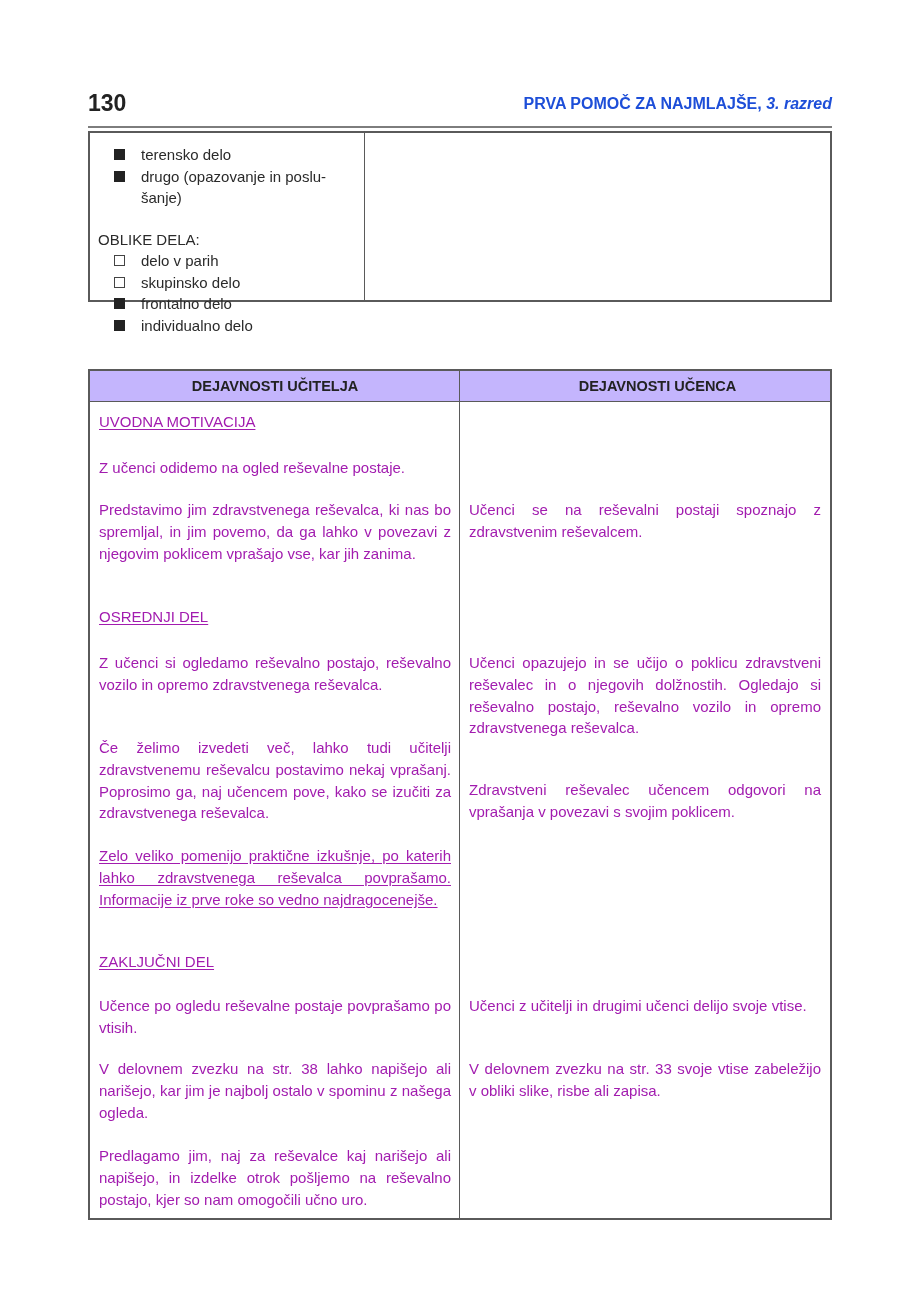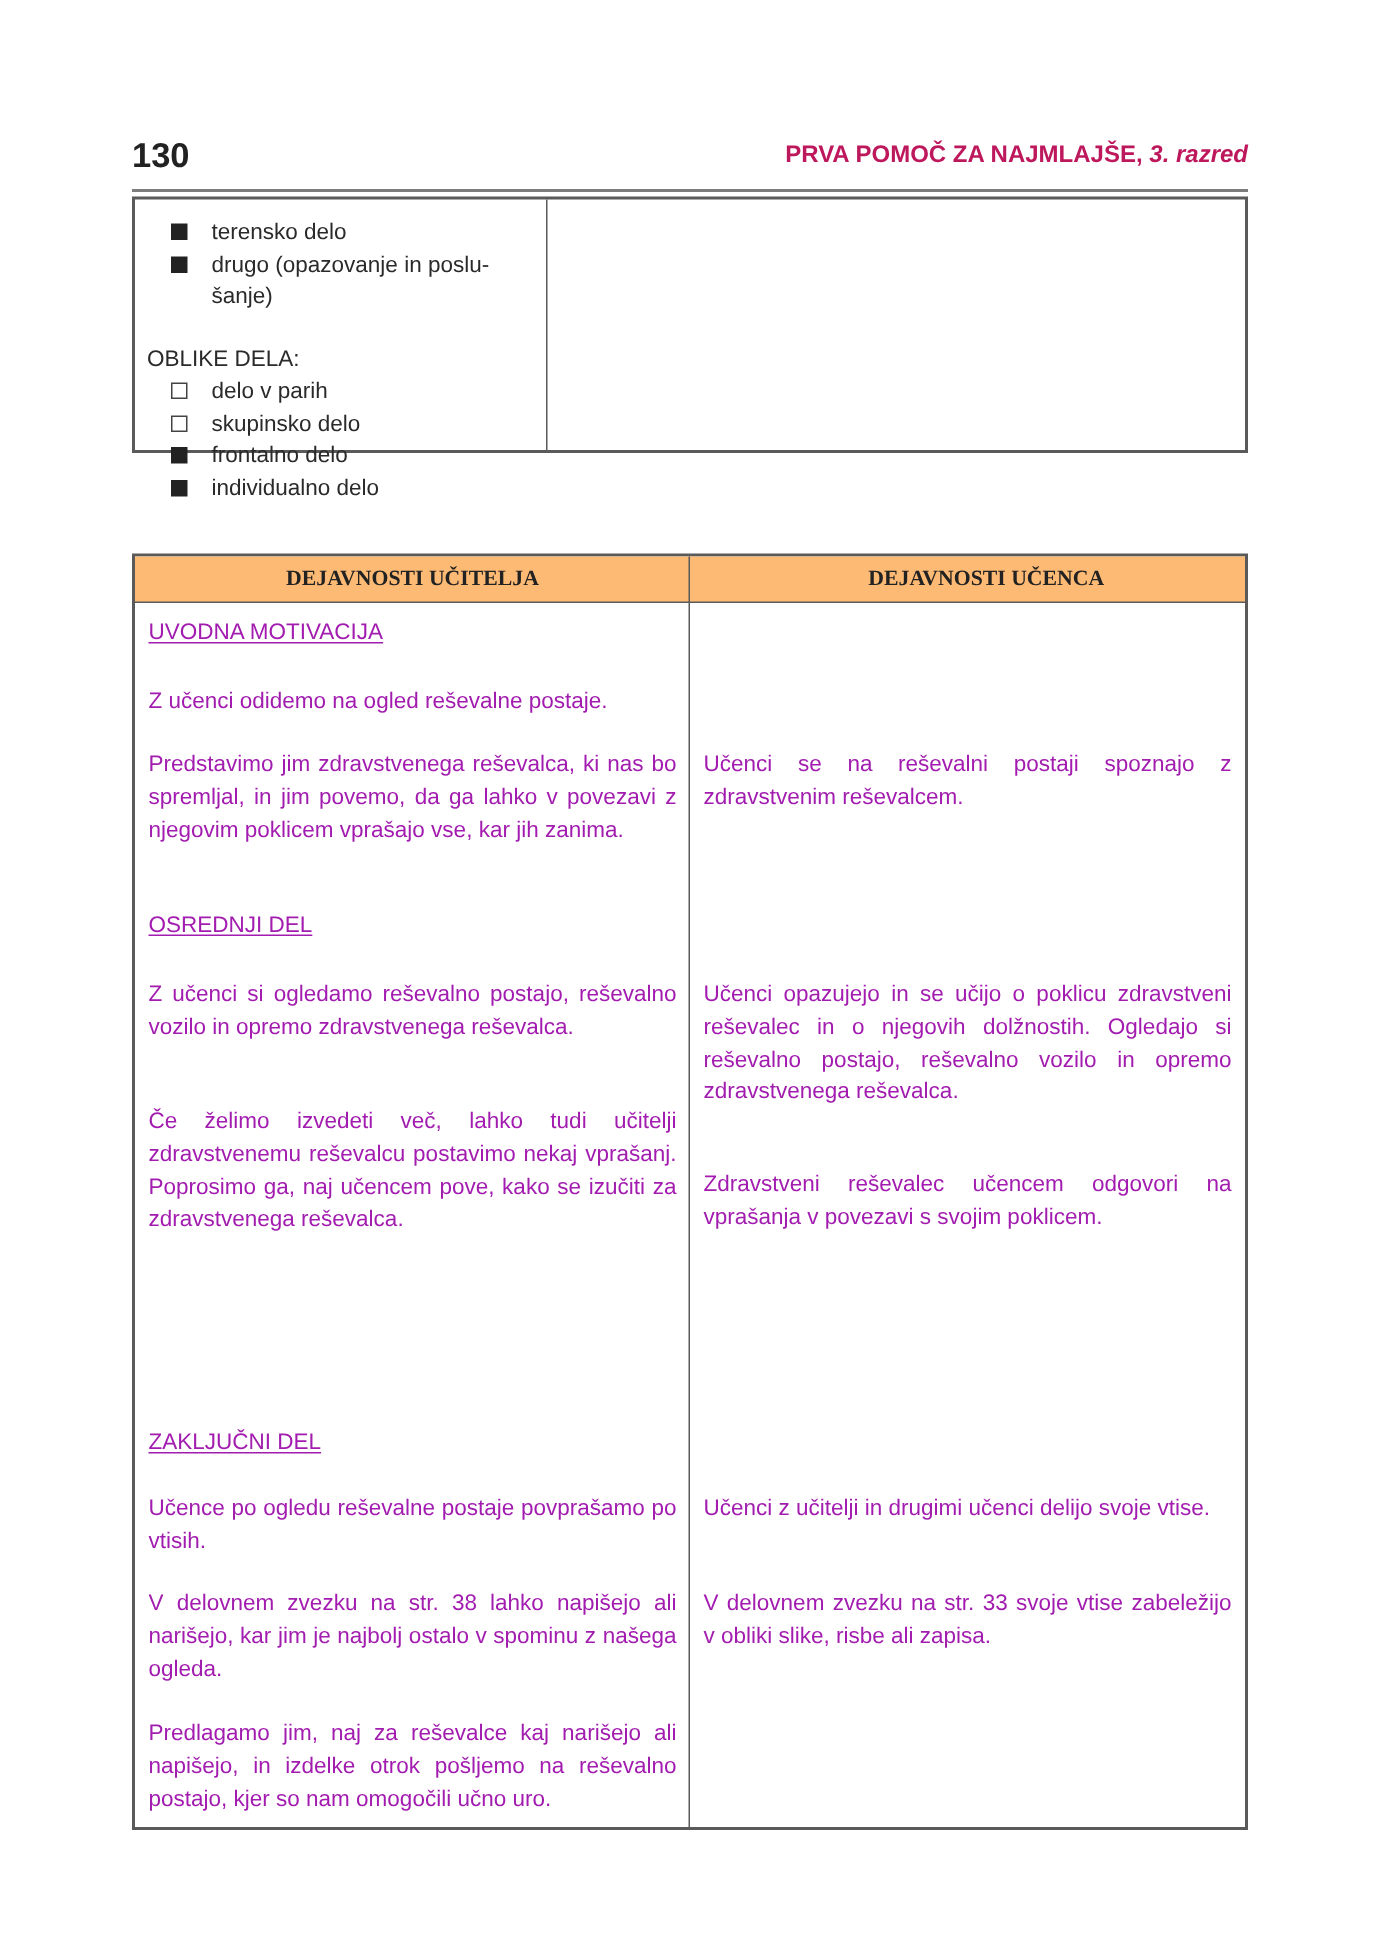"PRVA POMOČ ZA NAJMLAJŠE, 3." .running-title { color: #be185d -> #1d4ed8 }
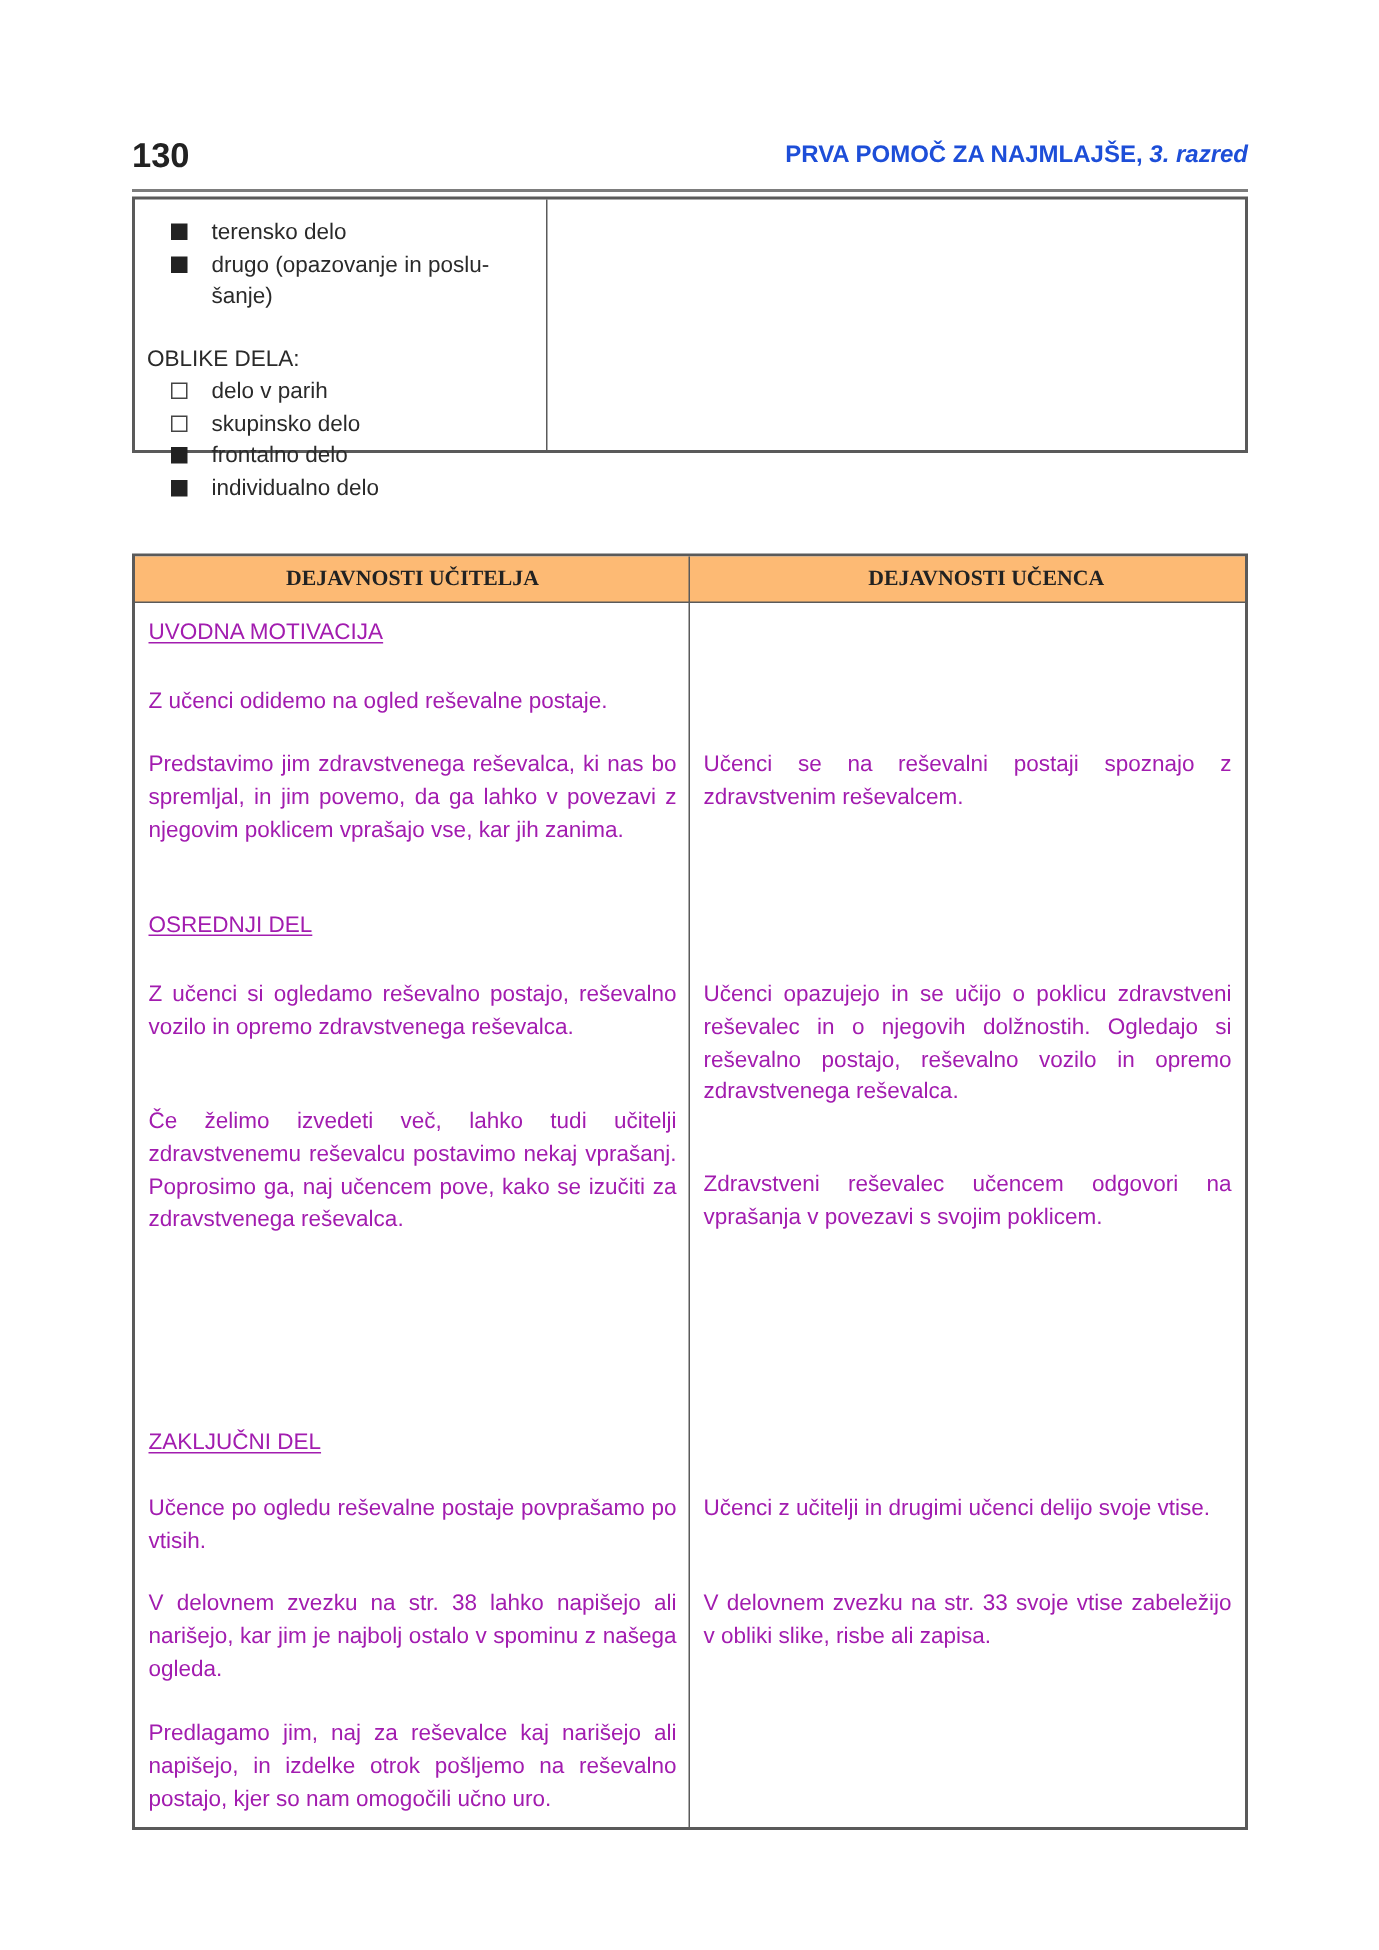"DEJAVNOSTI UČITELJA" .thead { background: #fdba74 -> #c4b5fd; font-family: Liberation Serif, serif -> none }
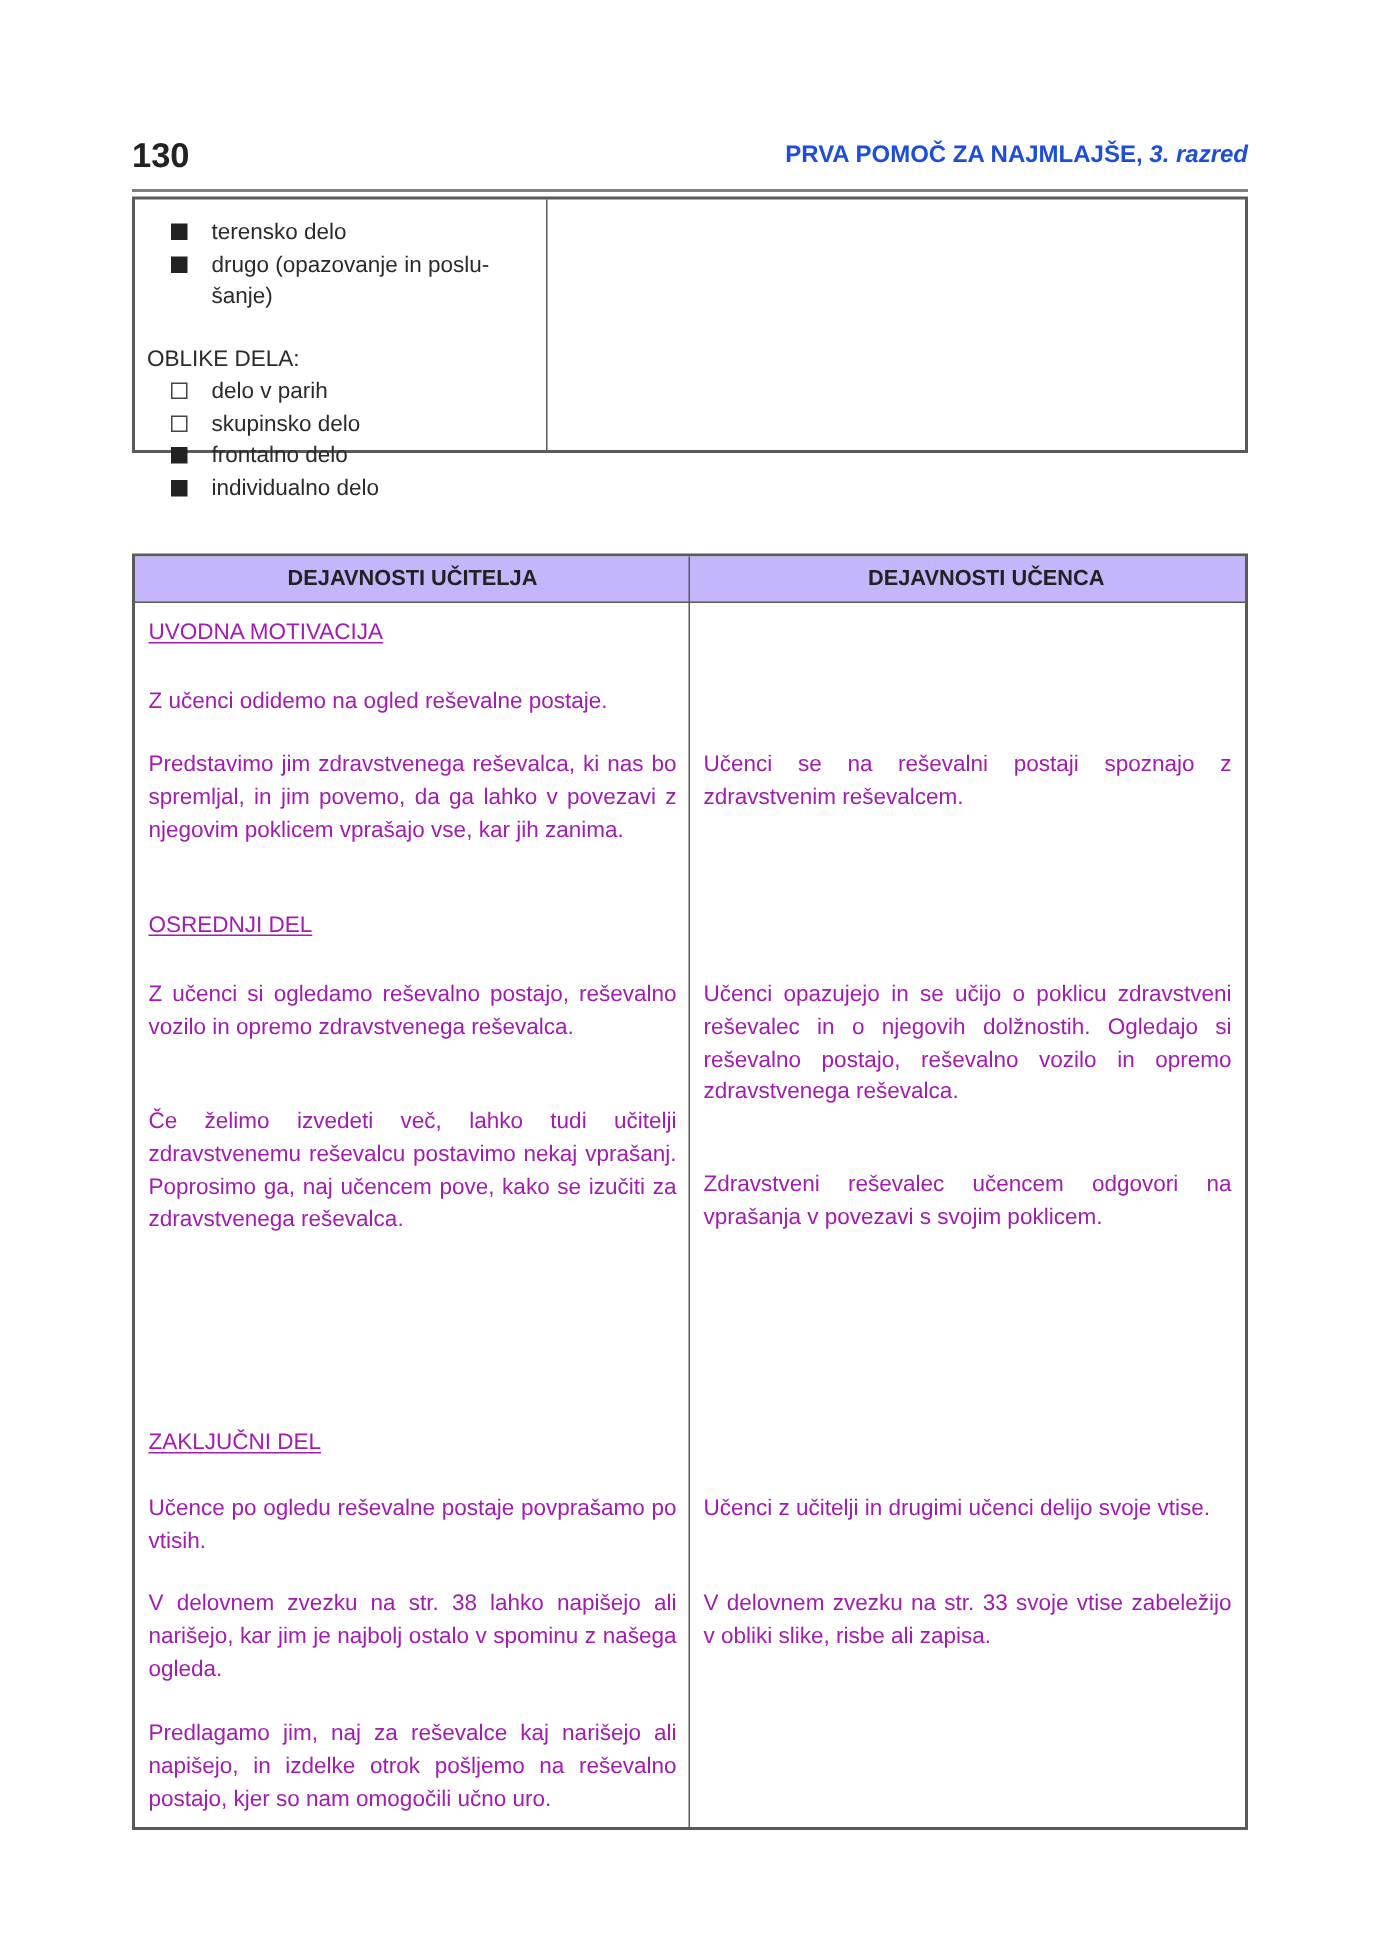"Zelo veliko pomenijo praktične izkušnje," div.cell-text { html: none -> <div>Zelo veliko pomenijo praktične izkušnje, po katerih lahko zdravstvenega reševalca povprašamo. Informacije iz prve roke so vedno najdragocenejše.</div> }
